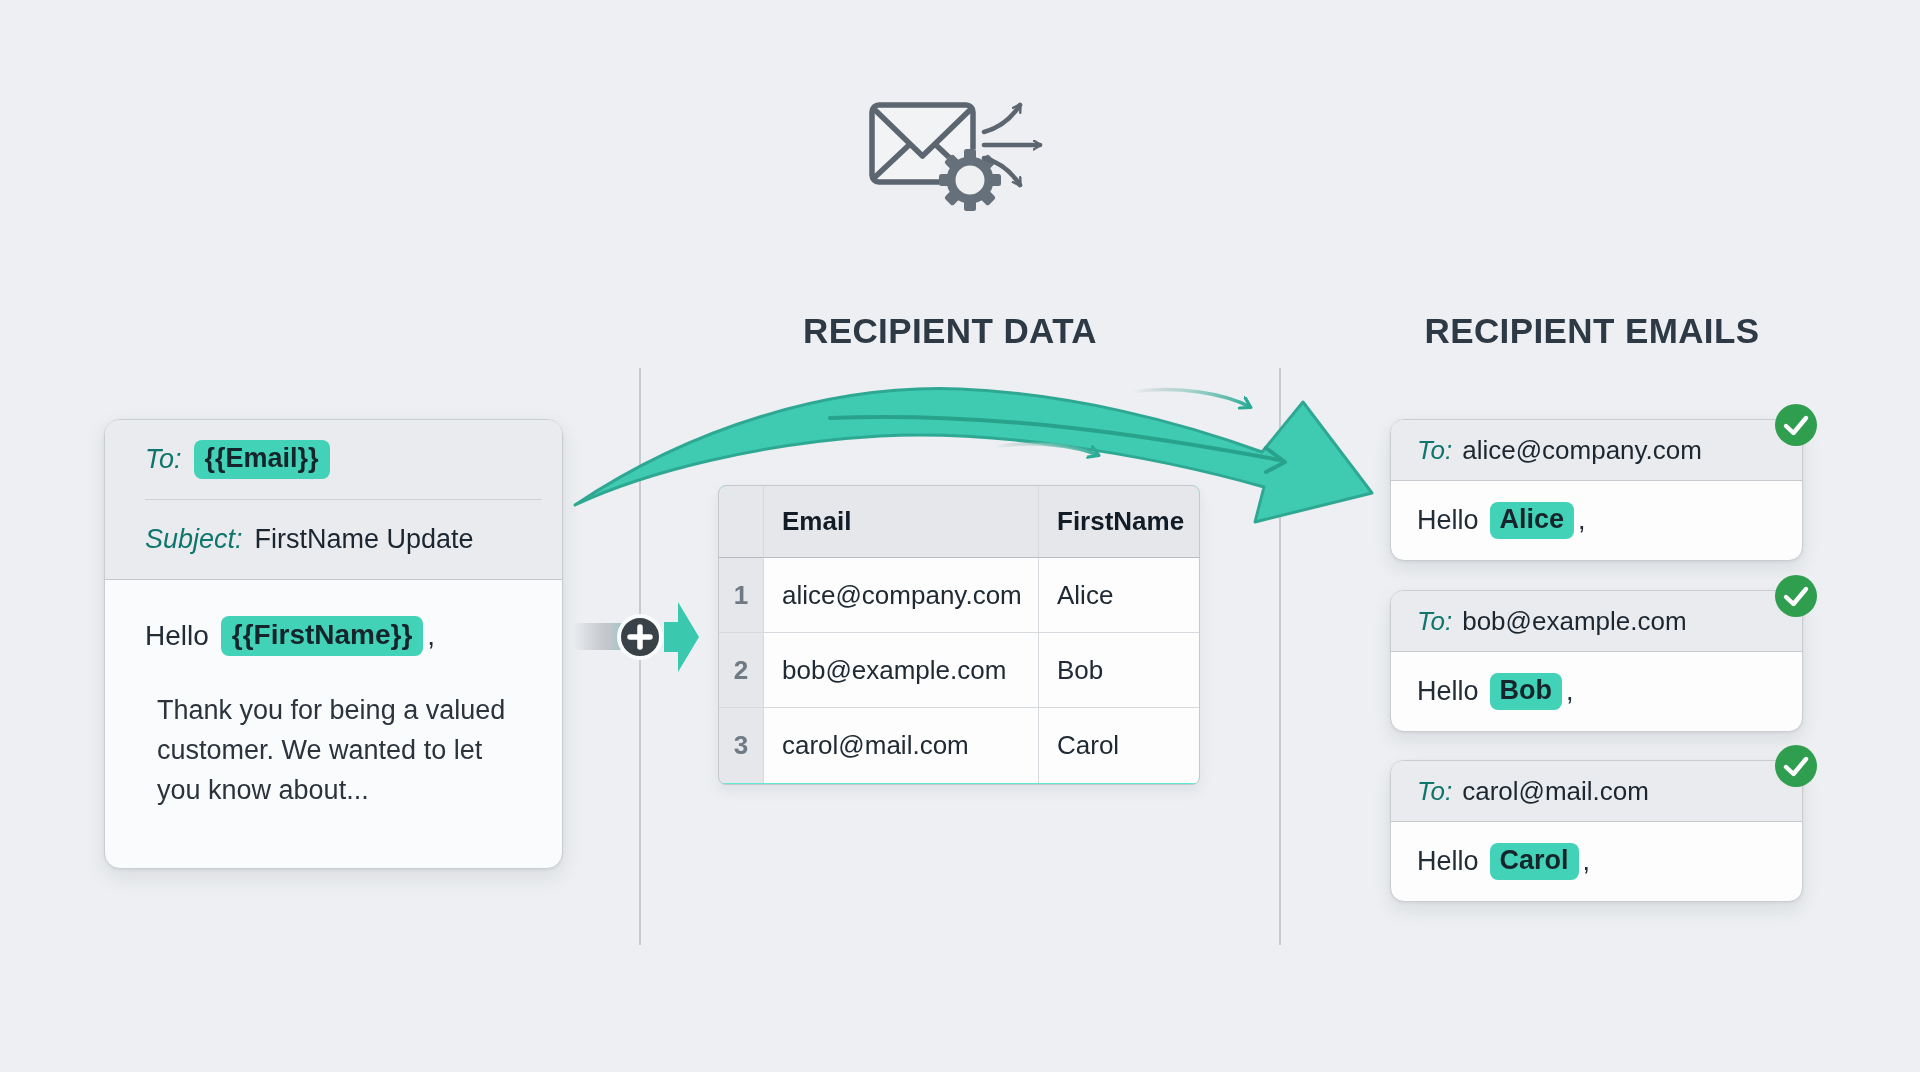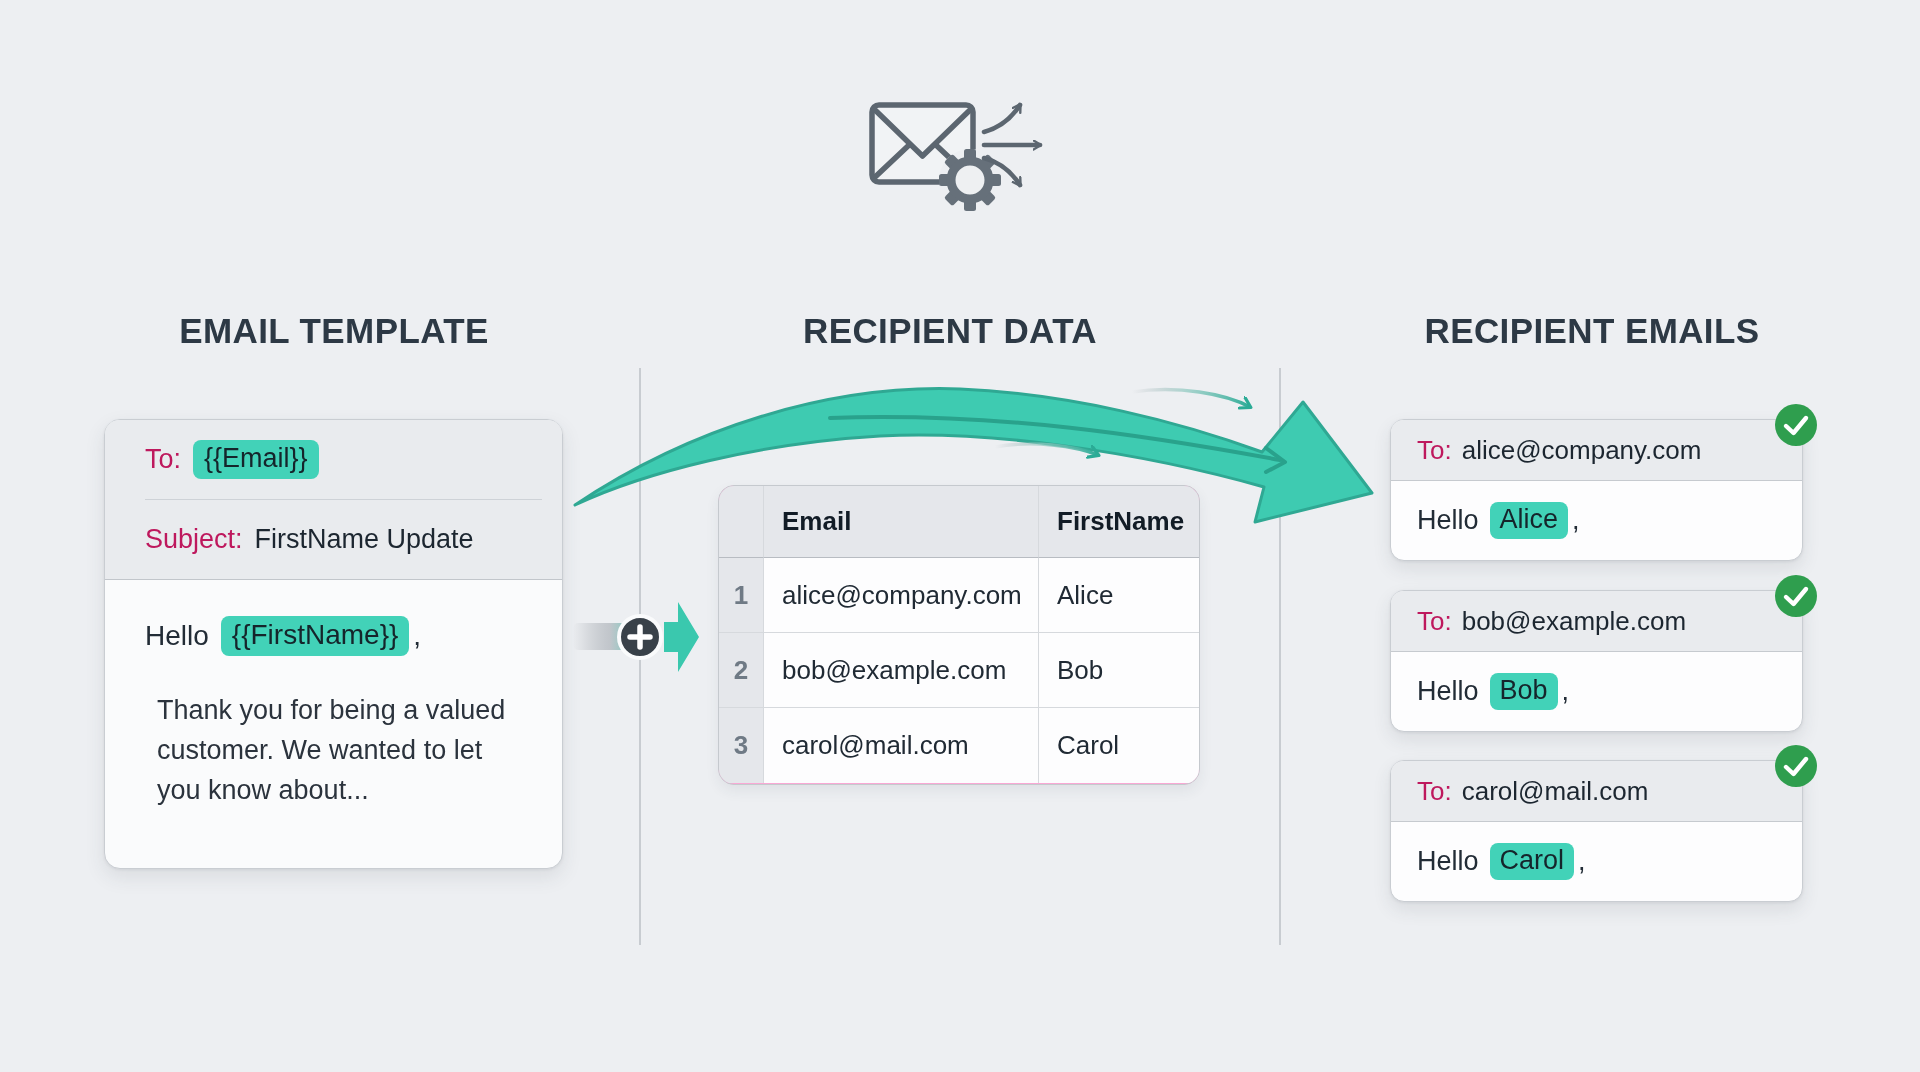"EMAIL TEMPLATE" div.col-title { html: <div>EMAIL TEMPLATE</div> -> none }
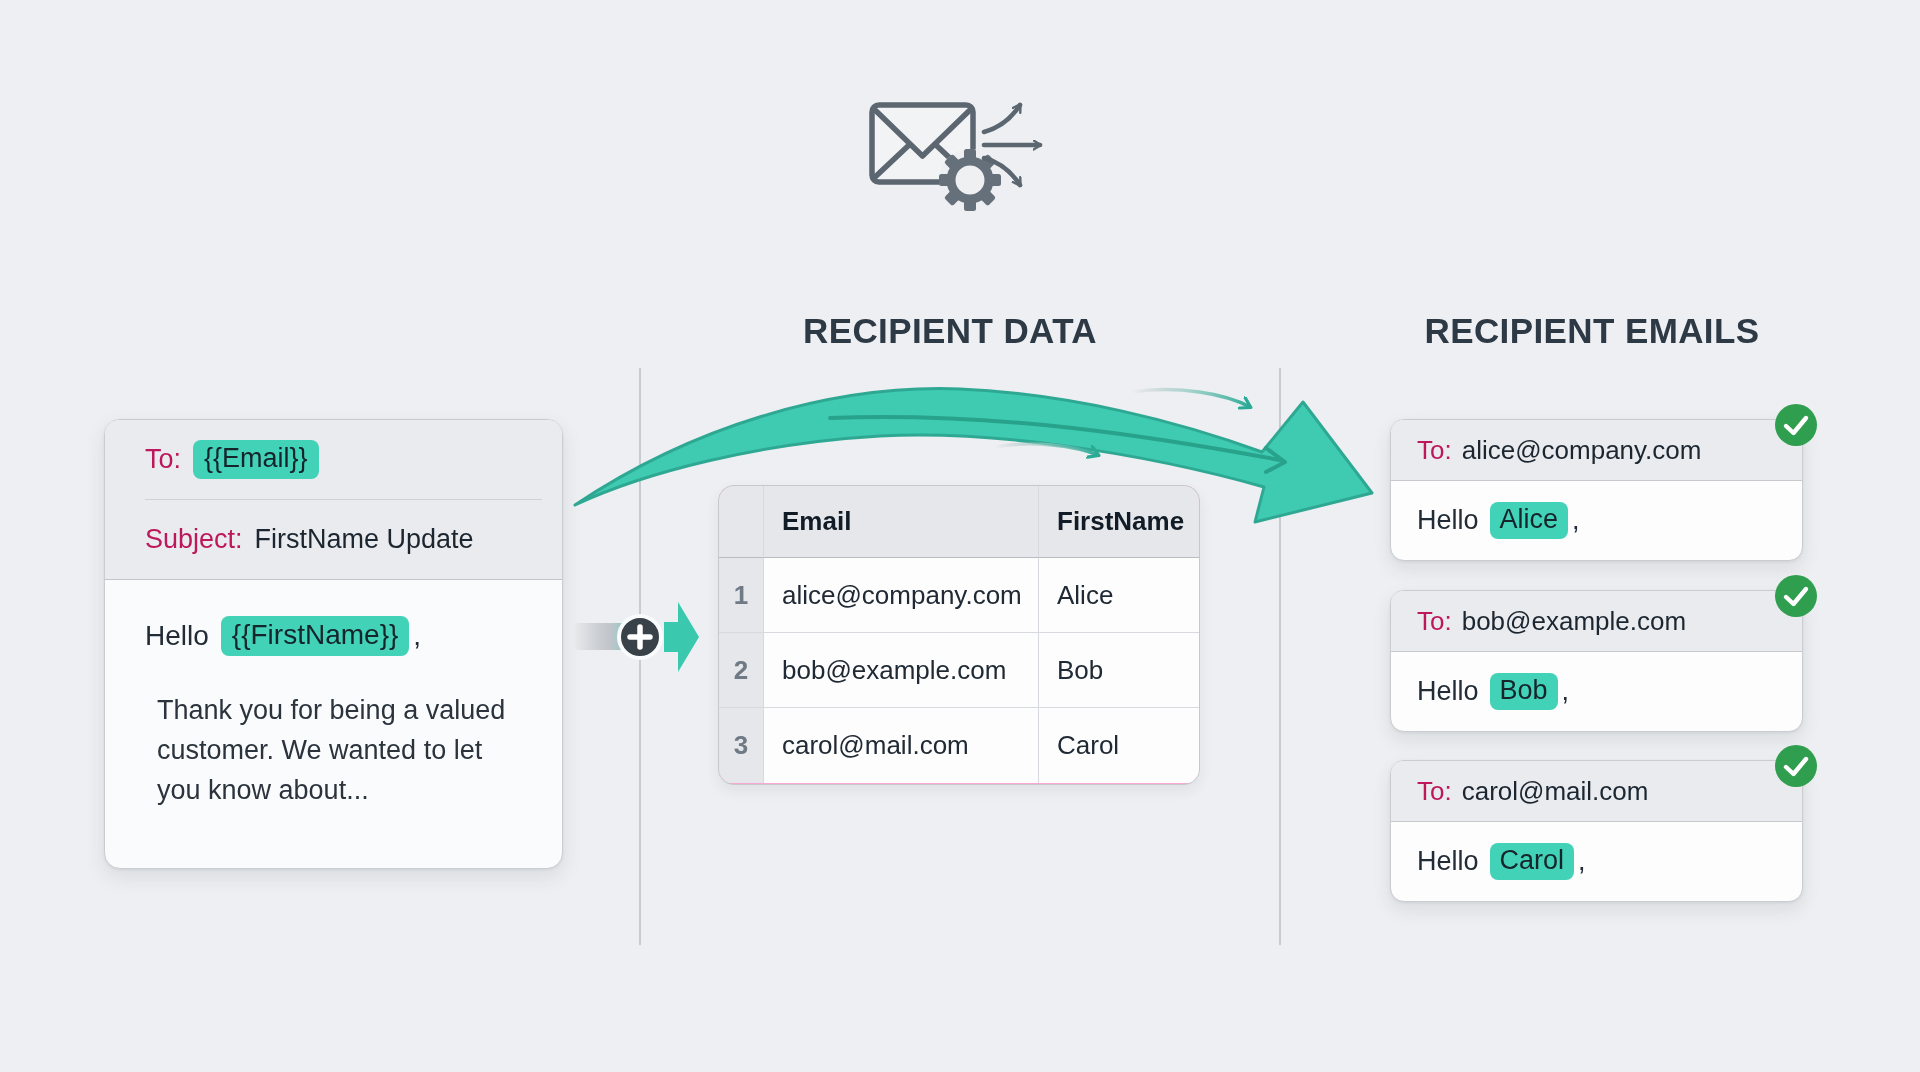"To:" .label { color: #be185d -> #0f766e; font-style: none -> italic }
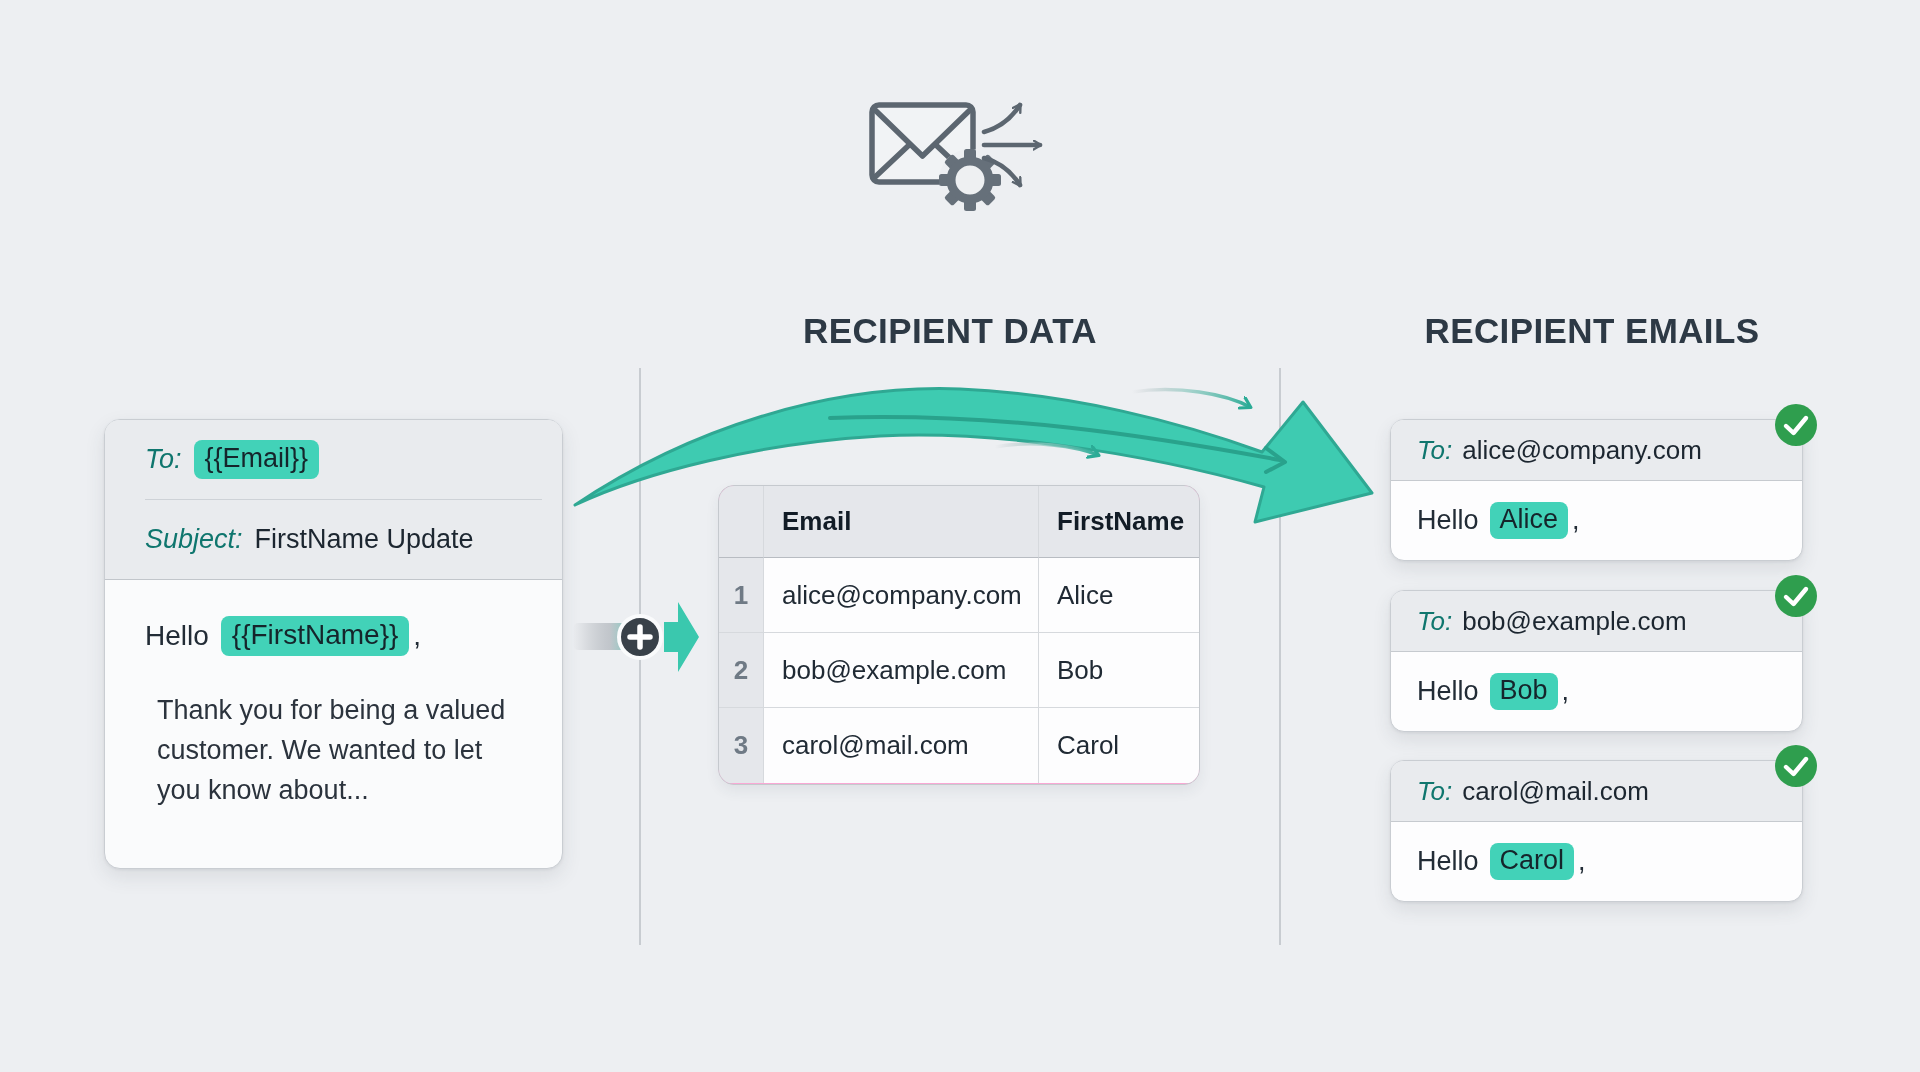"{{Email}}" .chip { font-weight: 400 -> 700 }
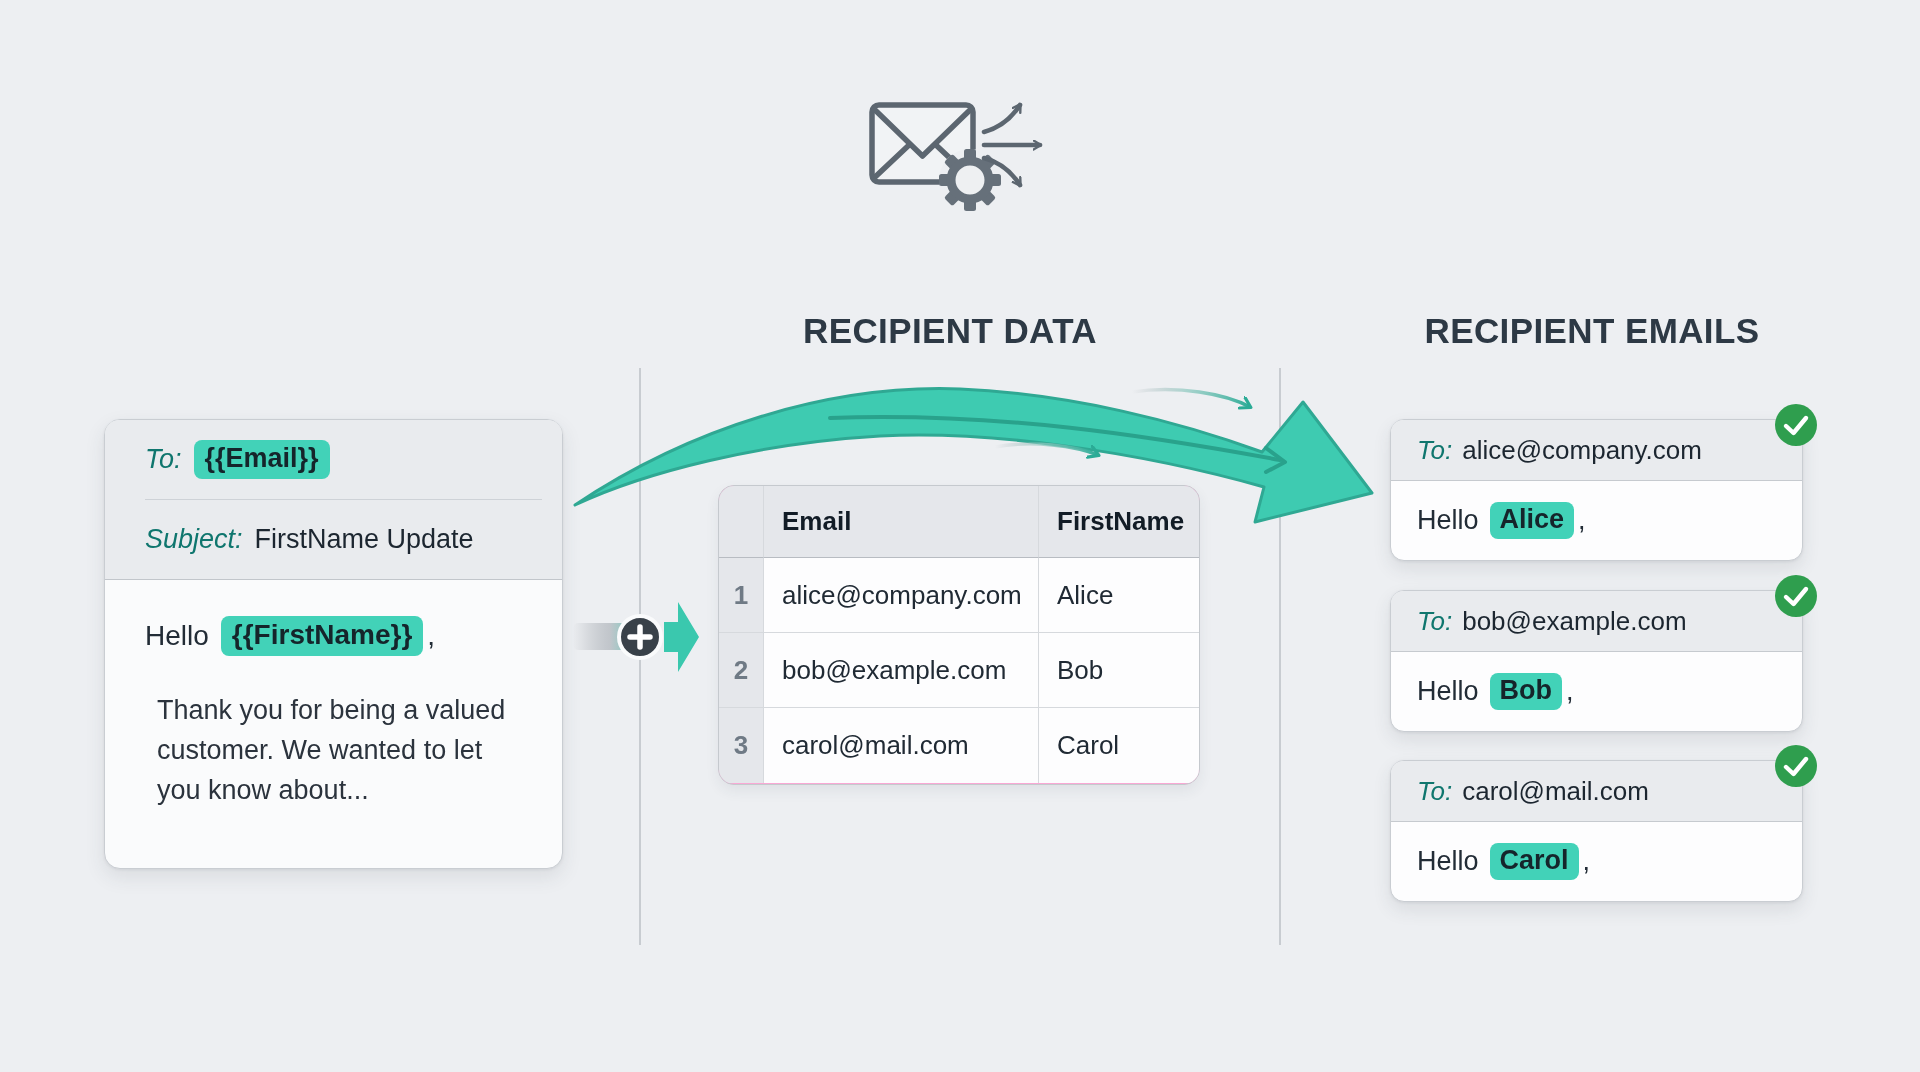"Email" .rtable { background: #f9a8d4 -> #5eead4; border-radius: 16px -> 8px }
